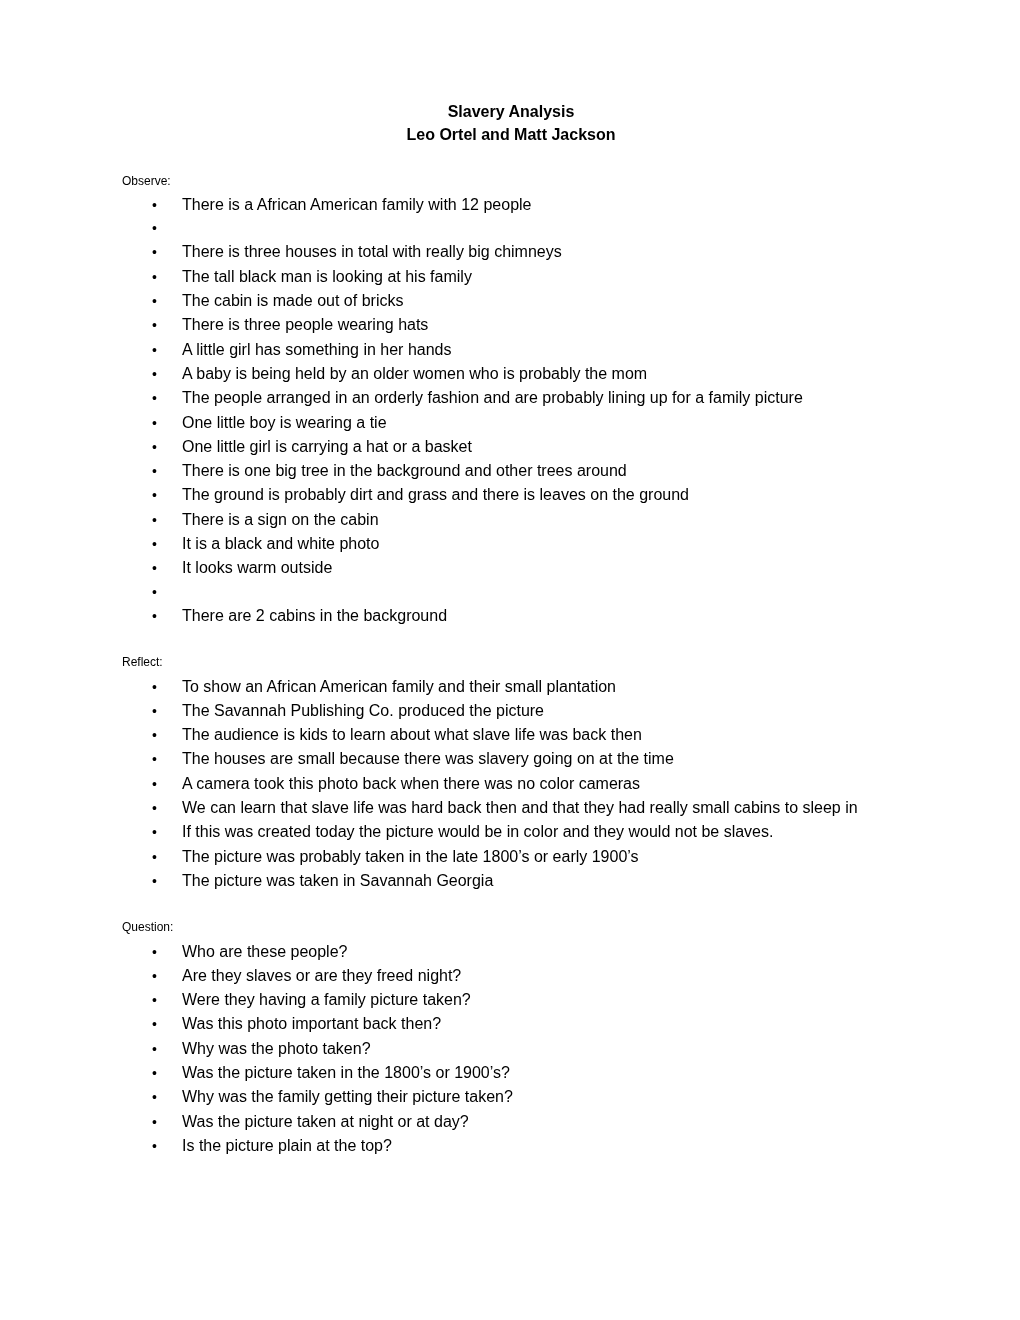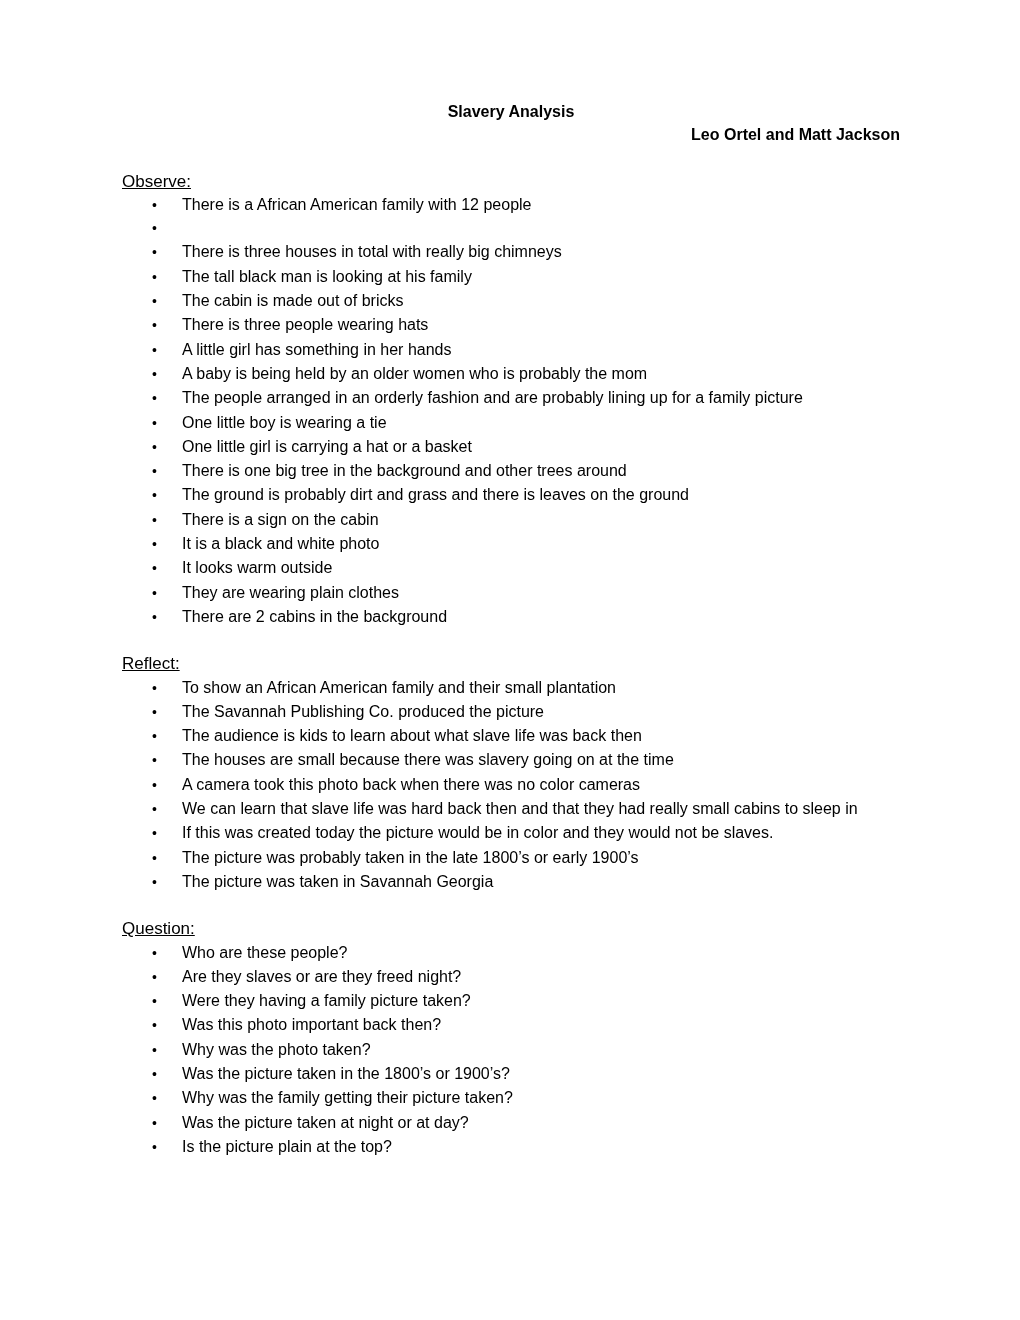"Leo Ortel and Matt Jackson" .doc-authors { text-align: right -> center }
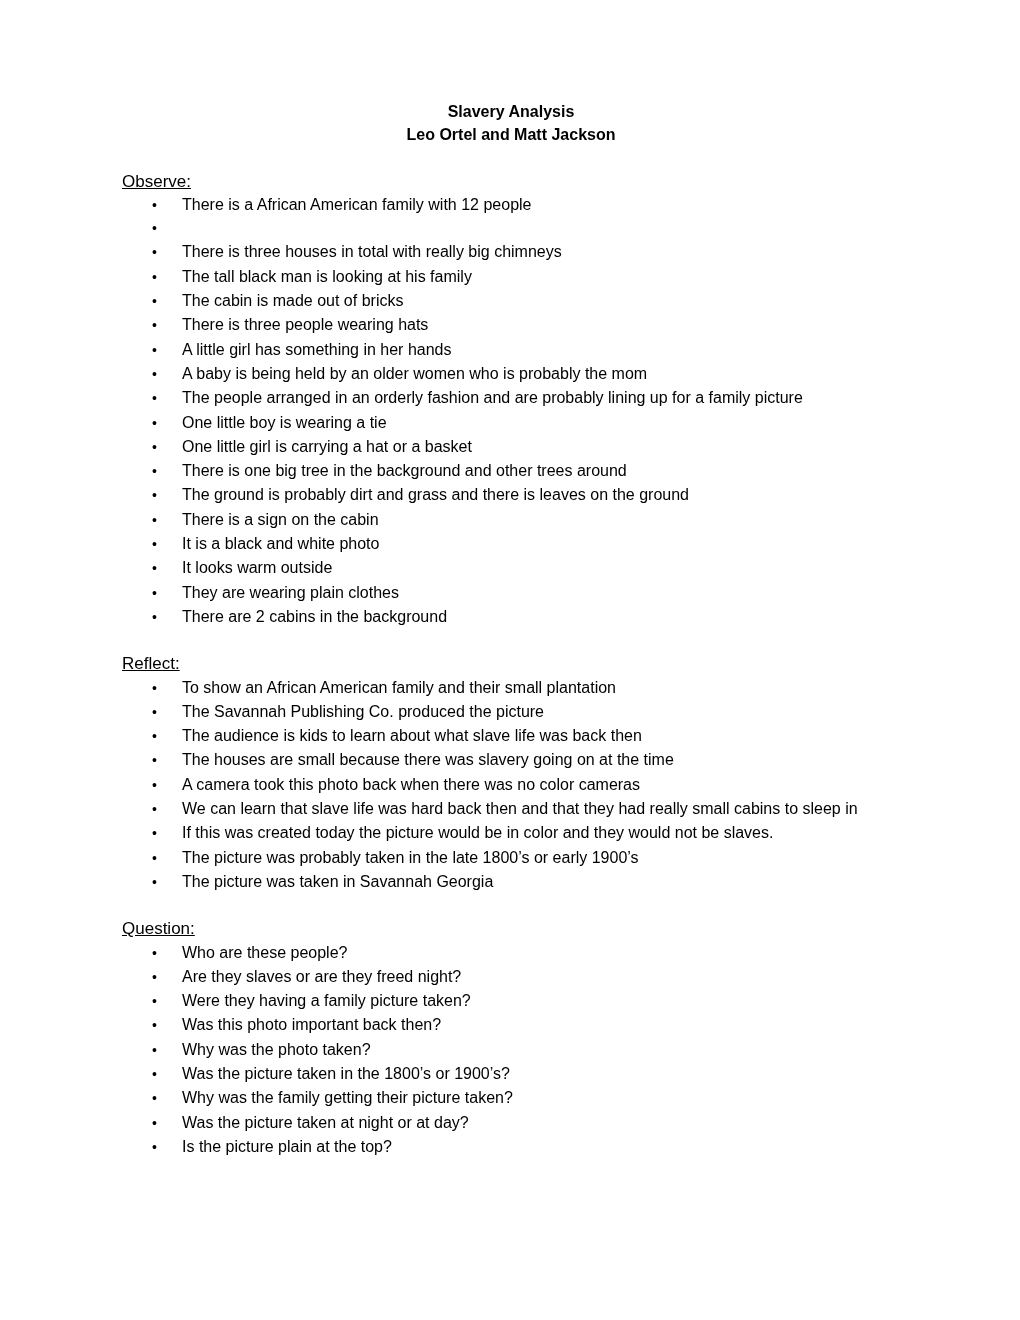"Observe:" .section-label { font-size: 17px -> 12px; text-decoration: underline -> none }
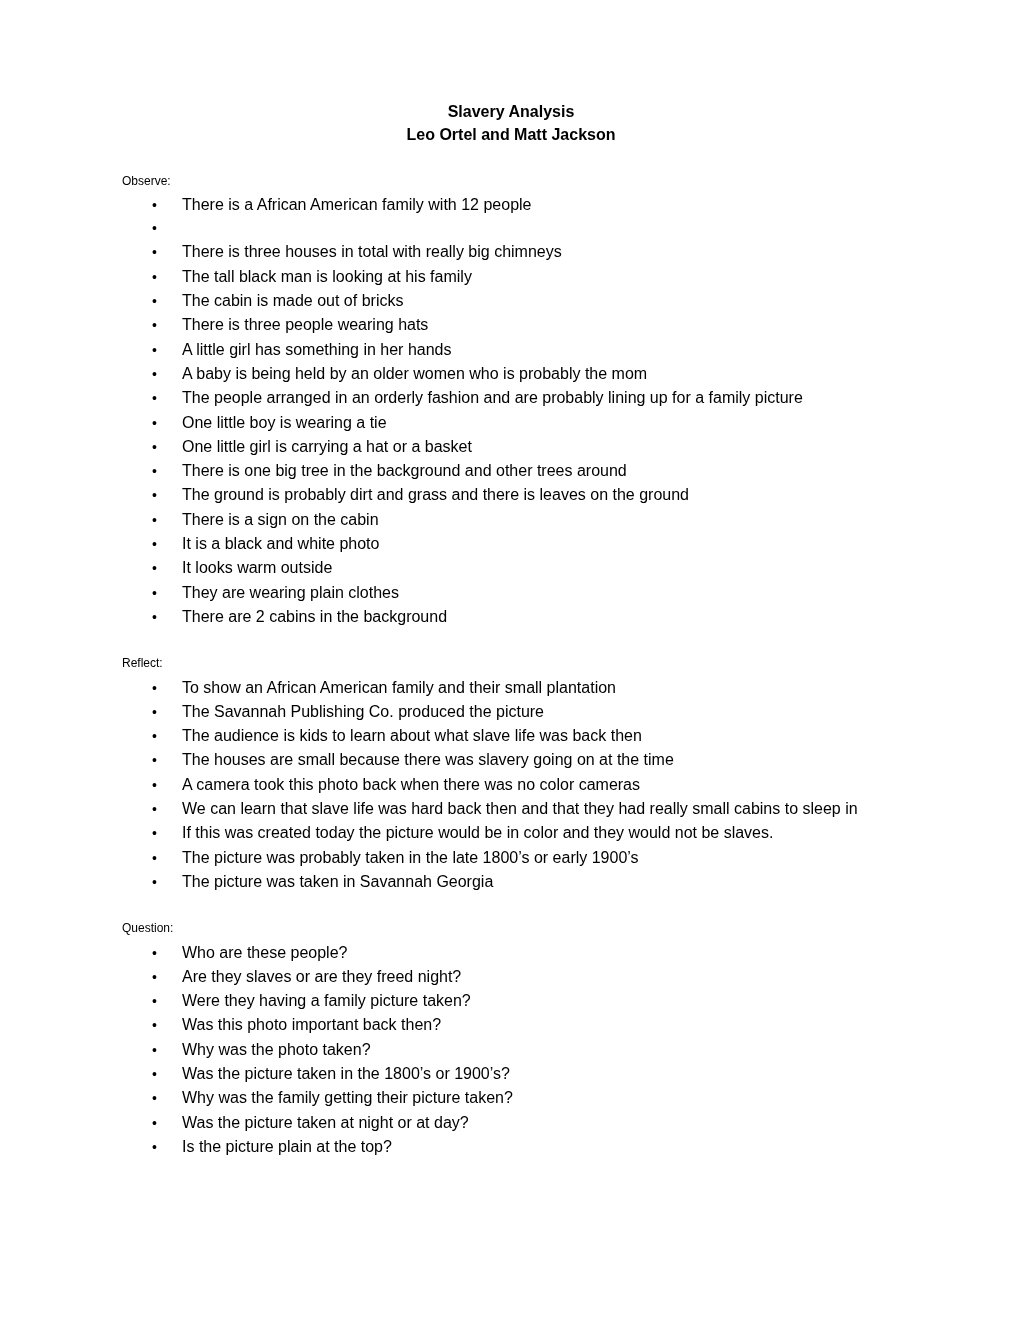"They are wearing plain clothes" span.bullet-text { html: <span>They are wearing plain clothes</span> -> none }
